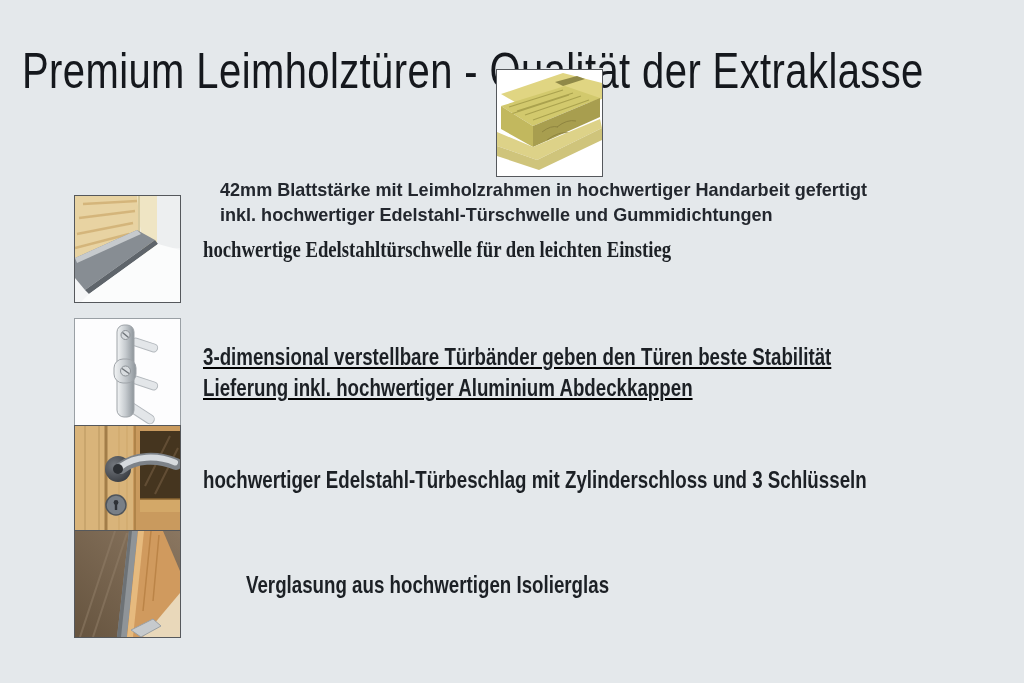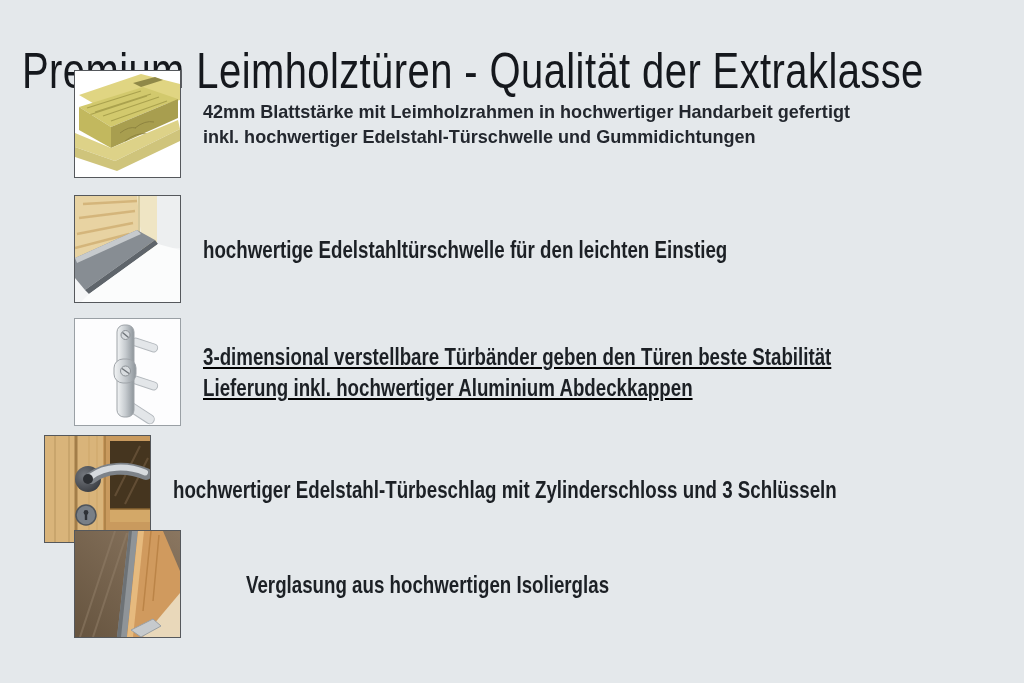"42mm Blattstärke mit Leimholzrahmen in" .row-1 { flex-direction: none -> column }
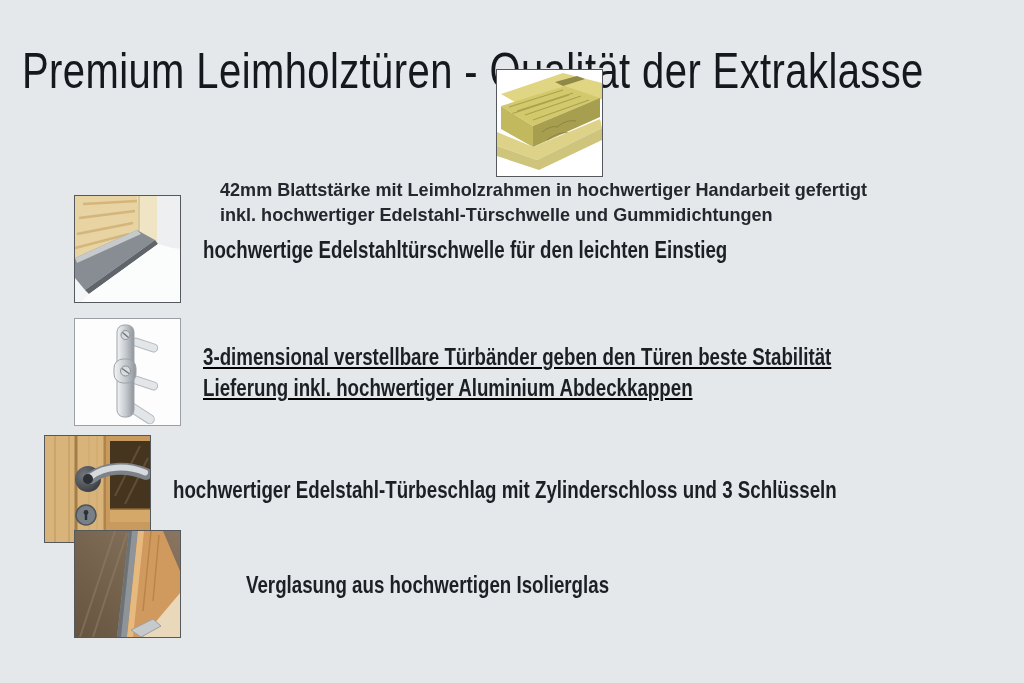"hochwertige Edelstahltürschwelle für den" .row-2 { font-family: none -> Liberation Serif, serif }
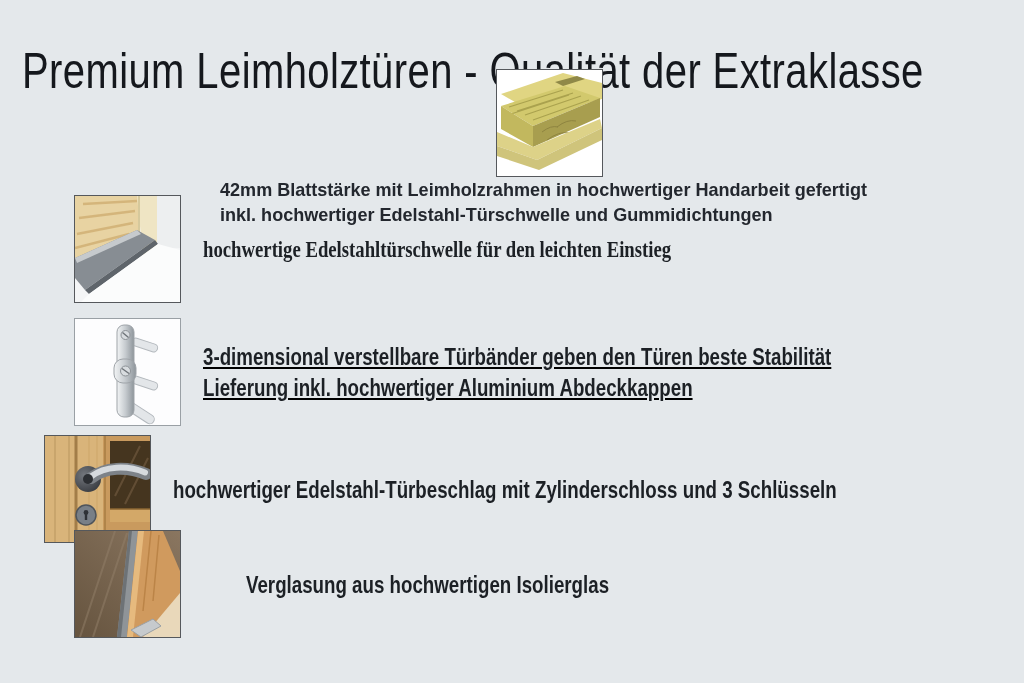"hochwertiger Edelstahl-Türbeschlag mit" .row-4 { justify-content: flex-end -> none; top: 434px -> 424px }
